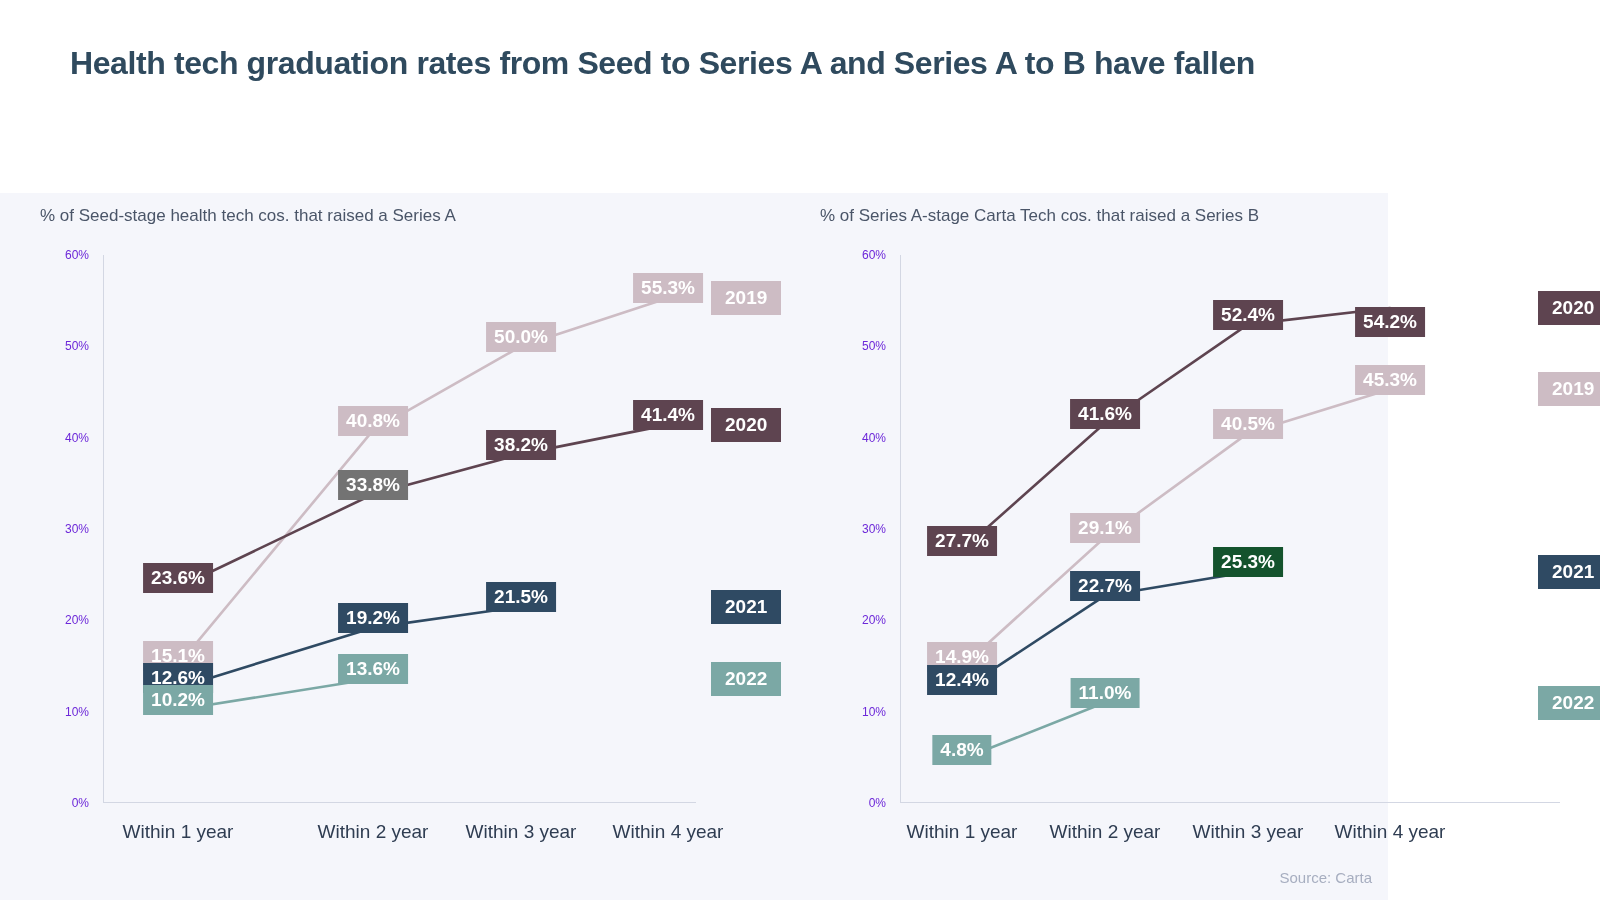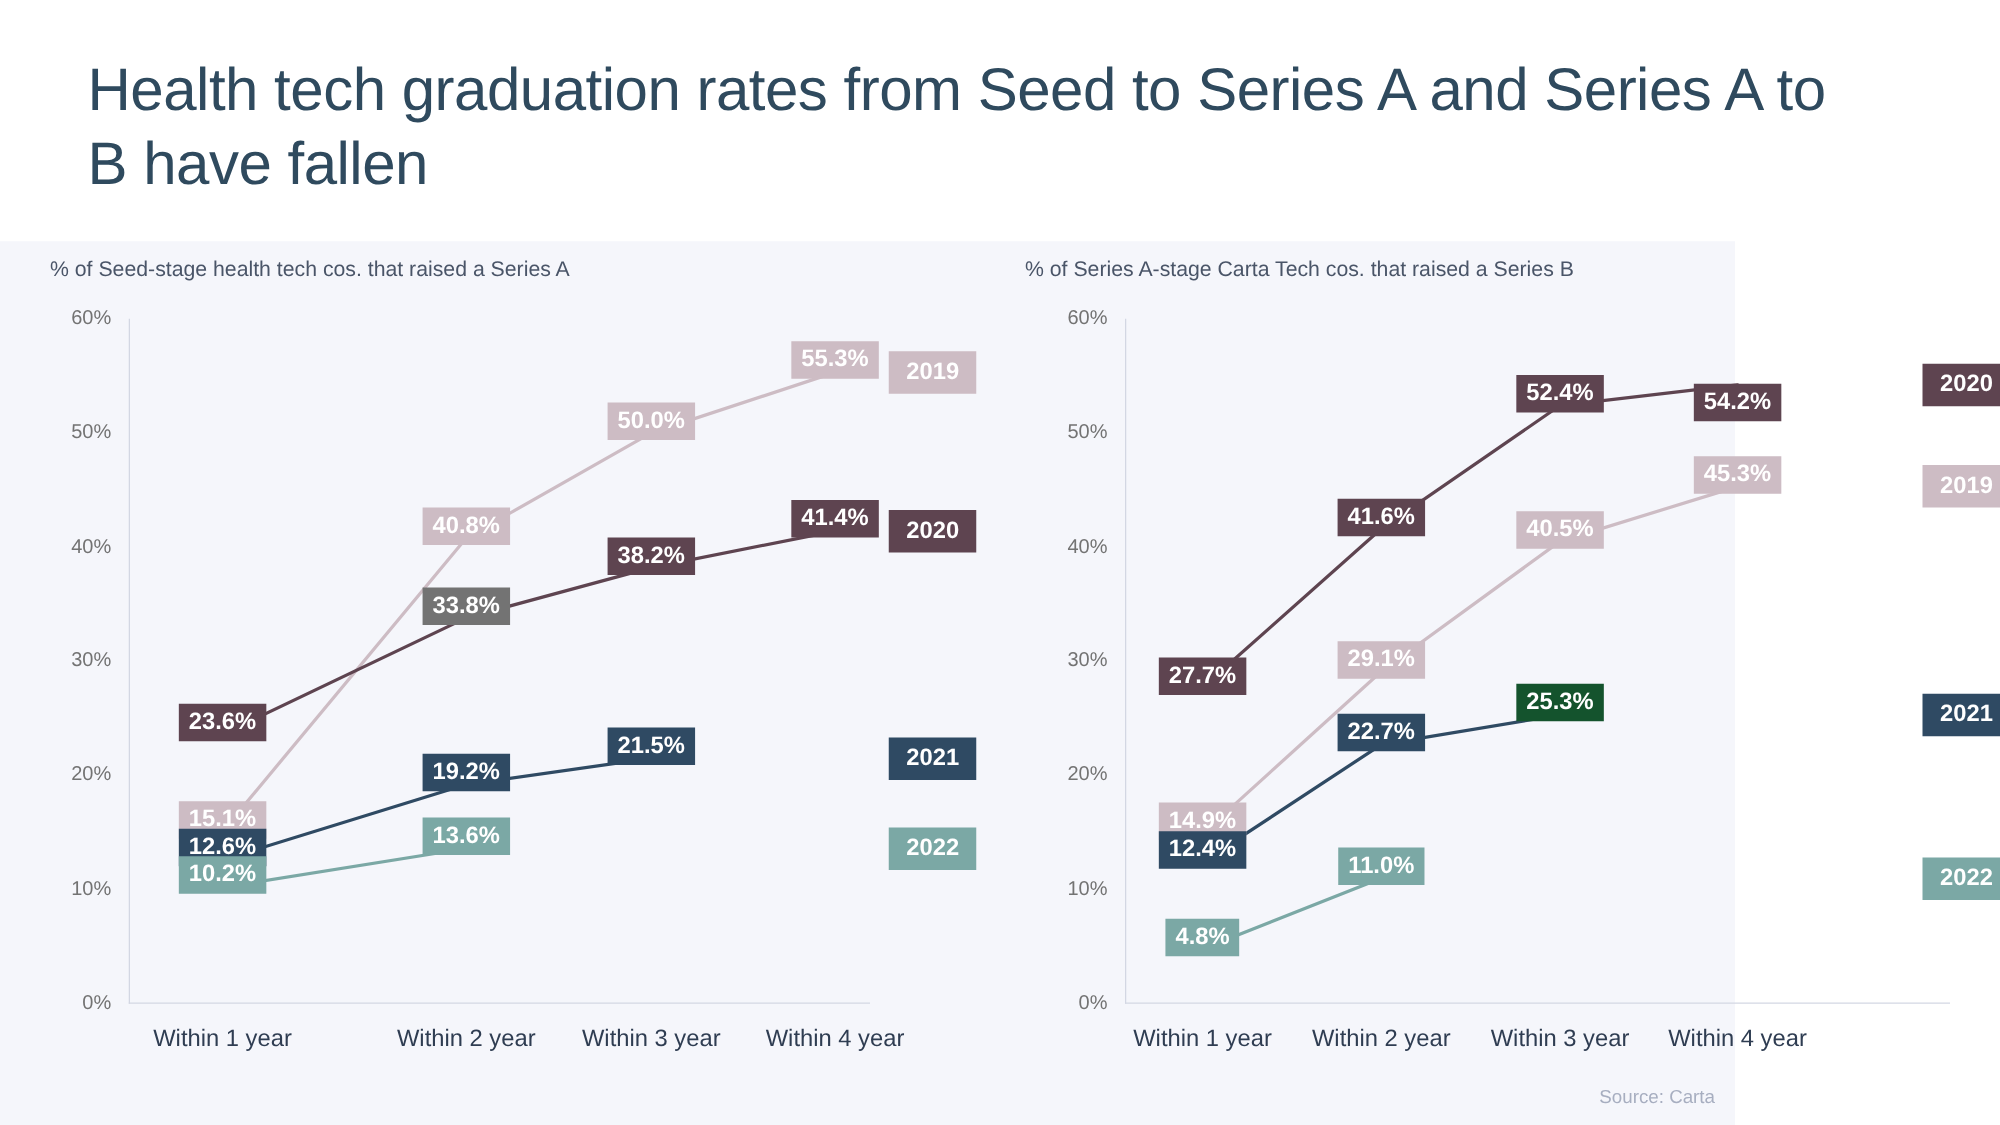"Health tech graduation rates from" .headline { font-size: 48px -> 32px; font-weight: normal -> bold }
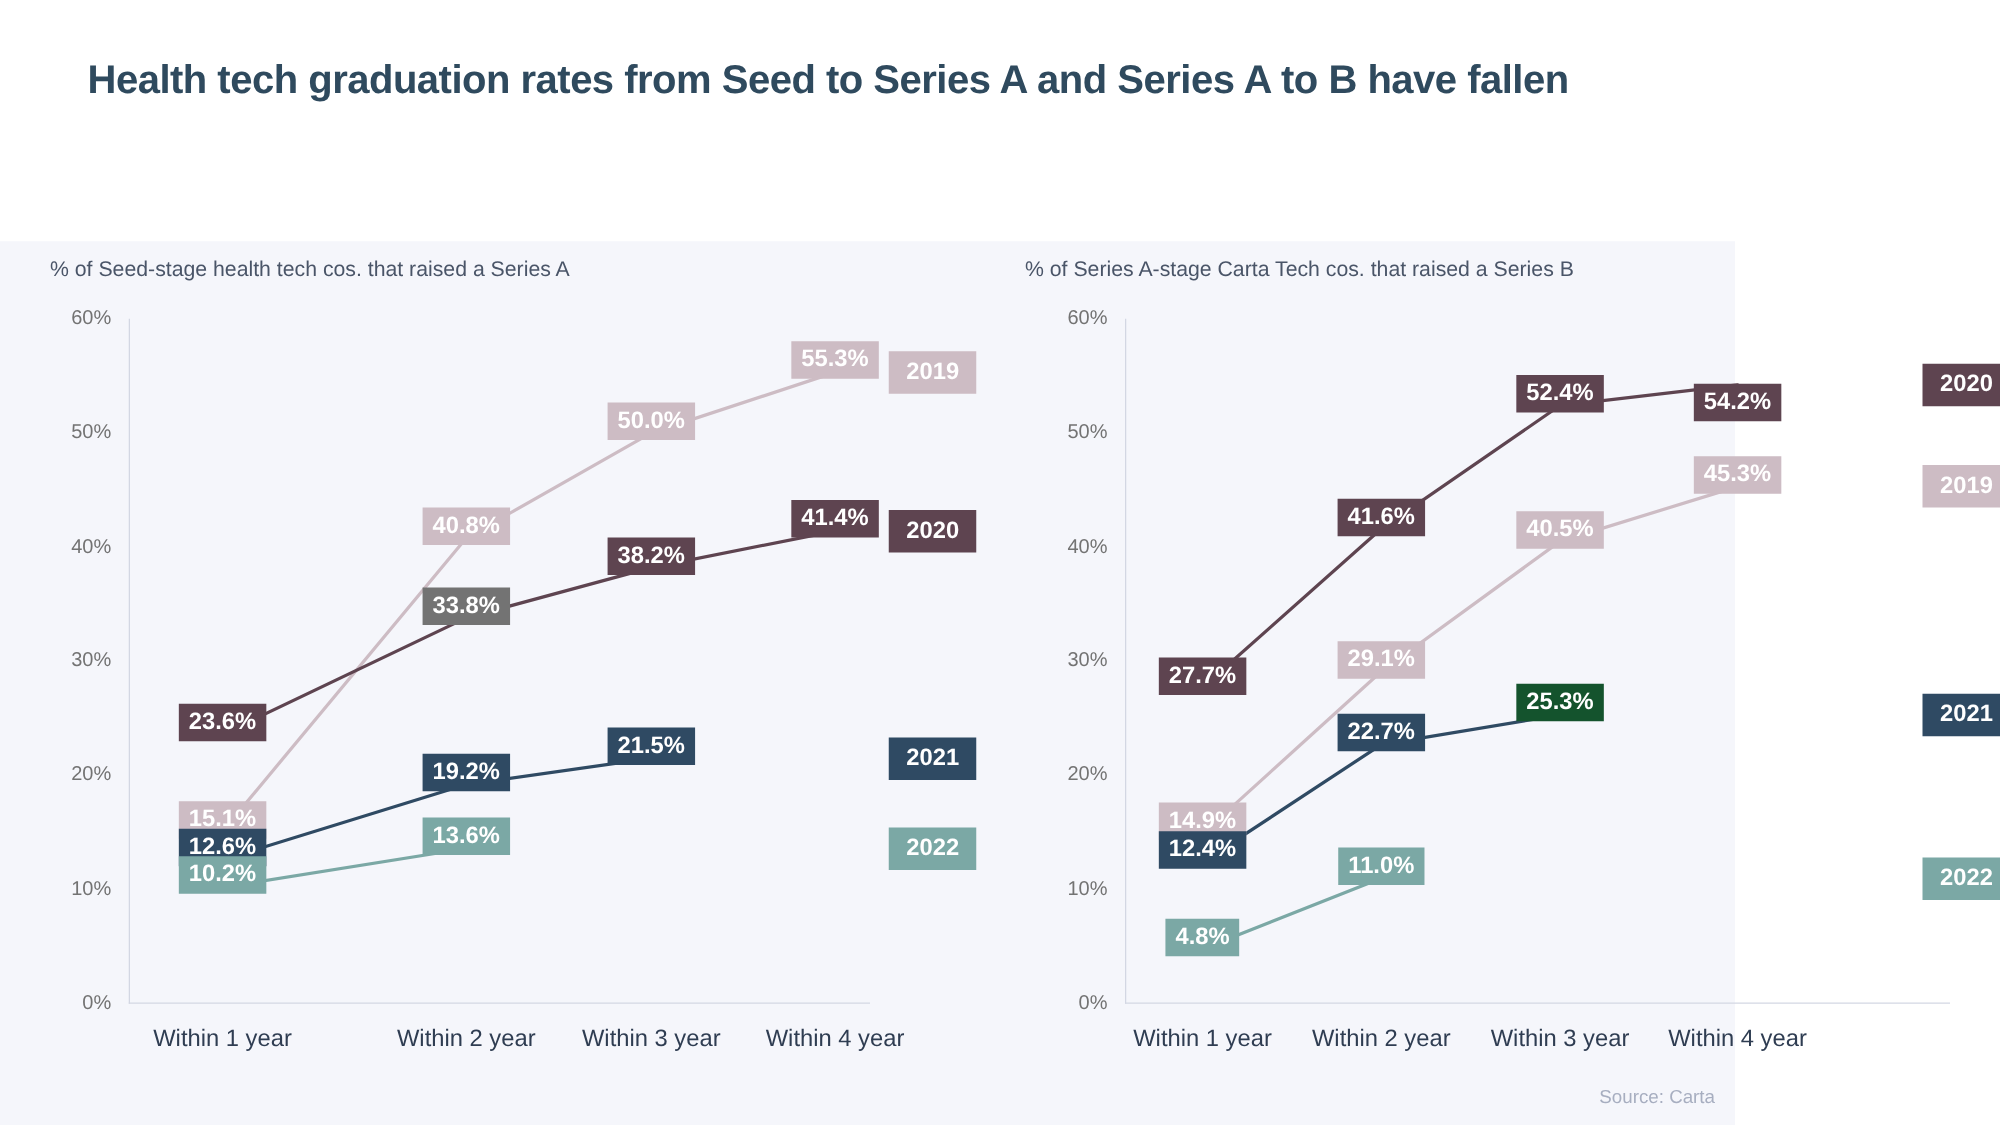"60%" .ytick { color: #737373 -> #6d28d9; font-size: 16px -> 12px }
